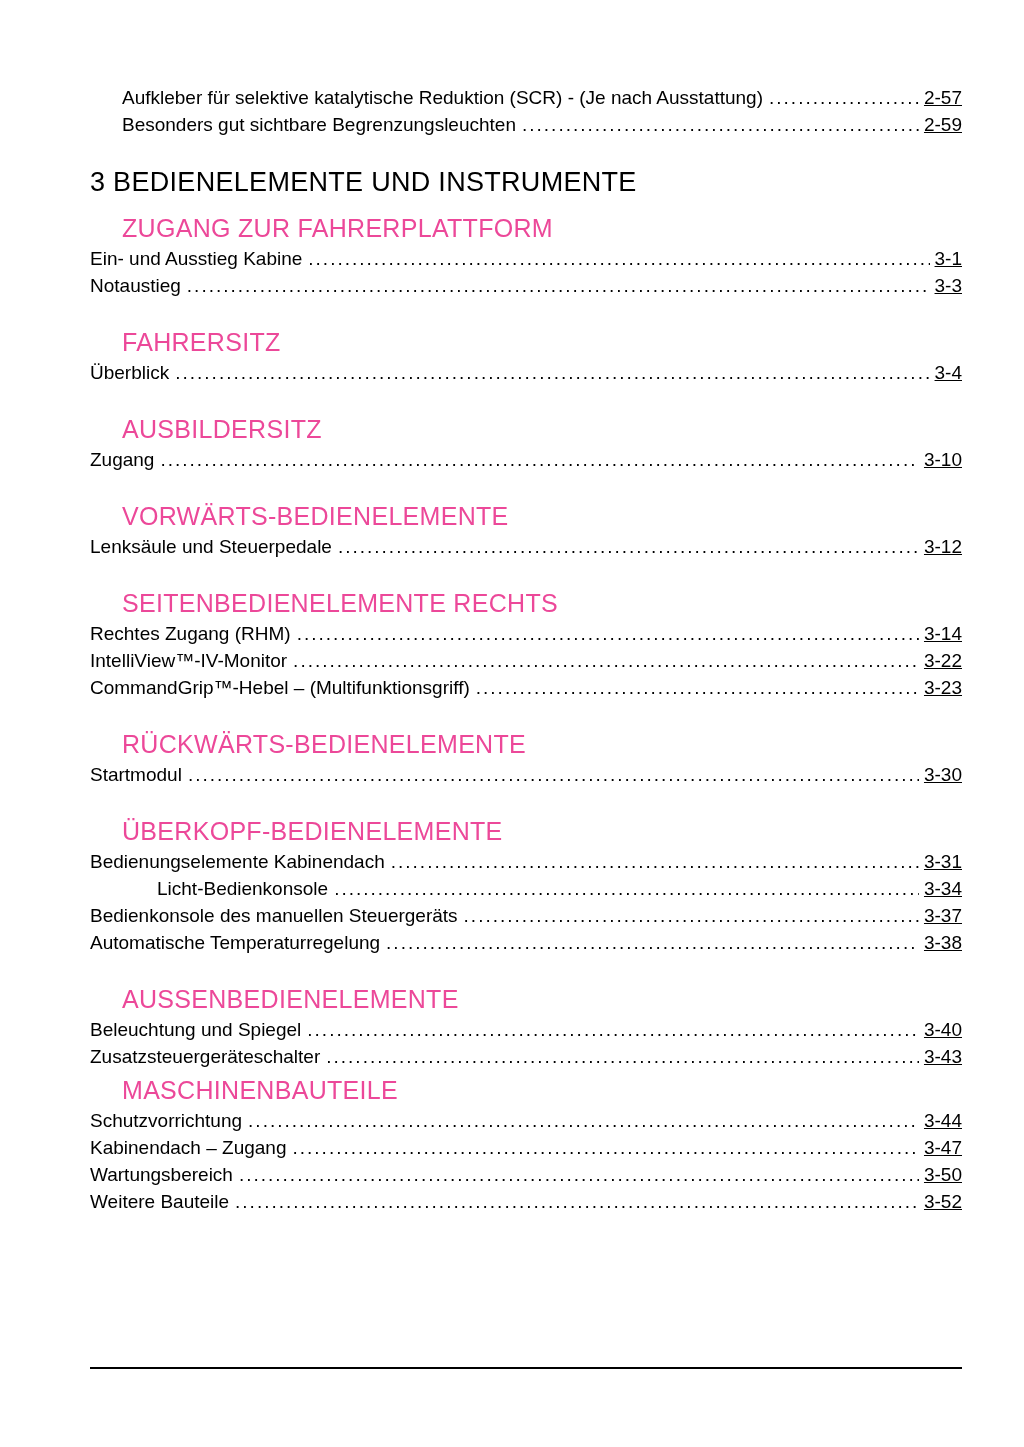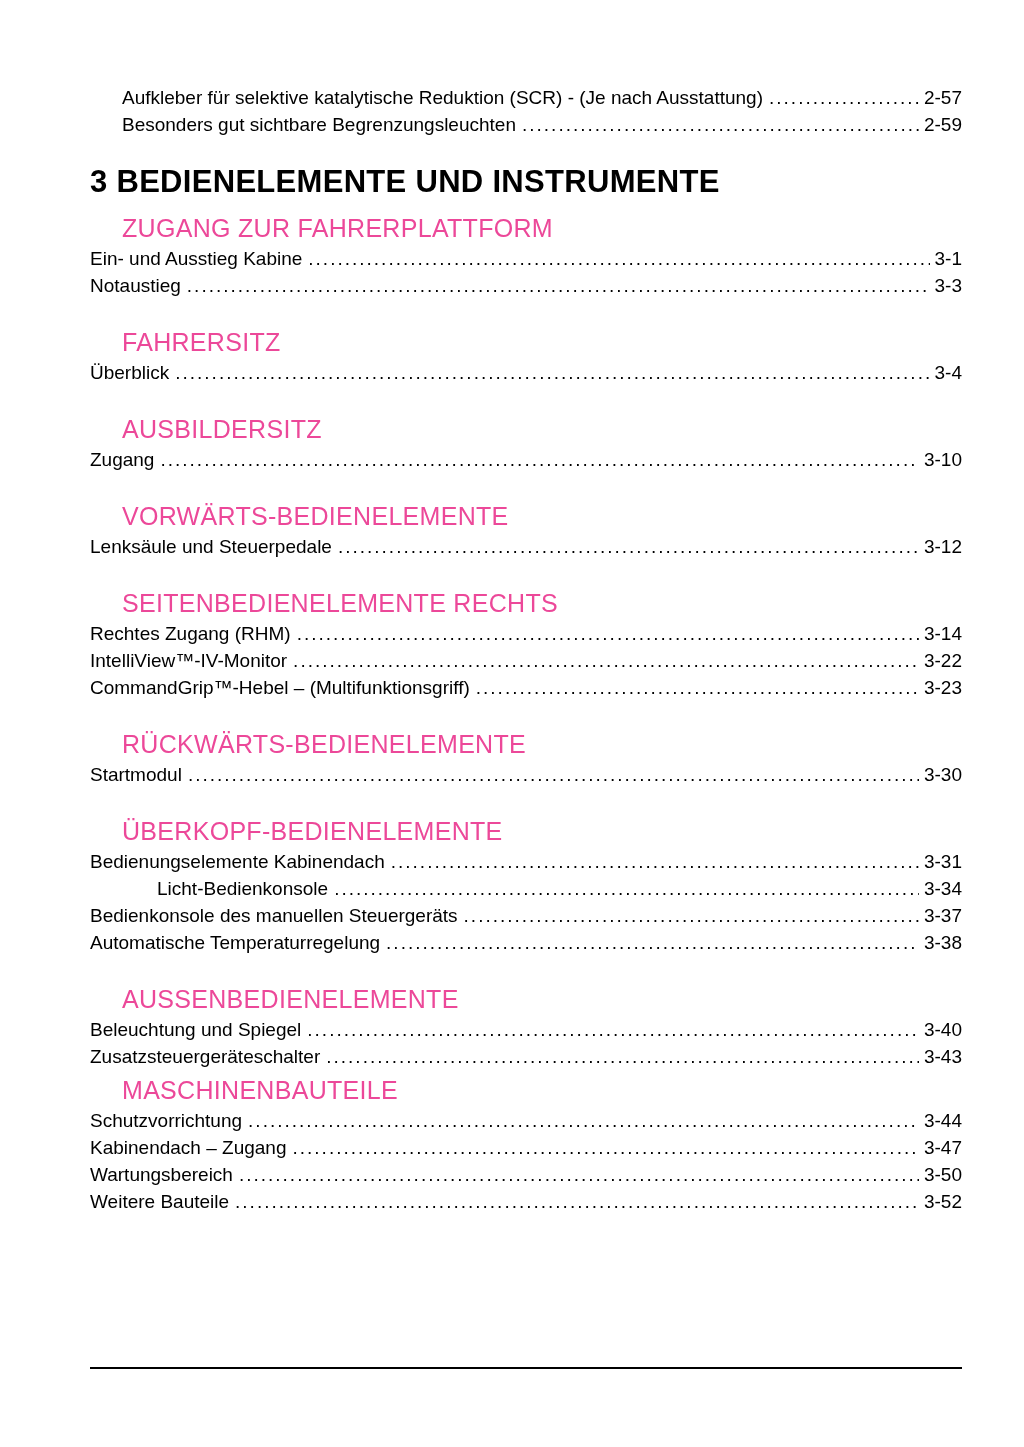"2-57" .toc-page { text-decoration: none -> underline }
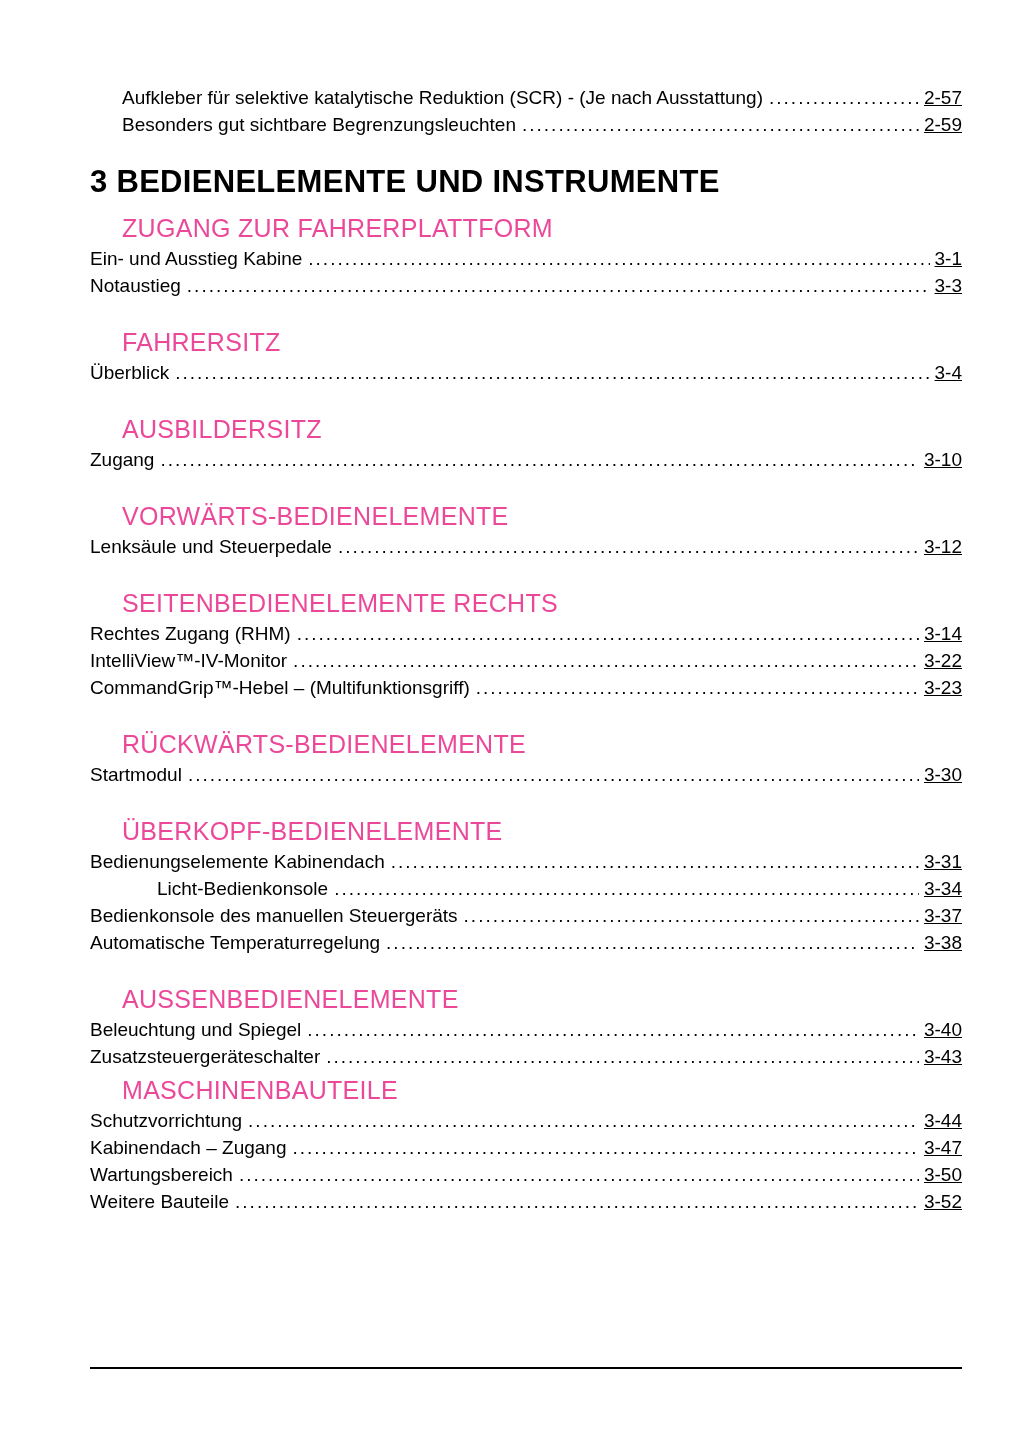"3 BEDIENELEMENTE UND INSTRUMENTE" .chapter-heading { font-size: 31px -> 27px; font-weight: 700 -> 400 }
